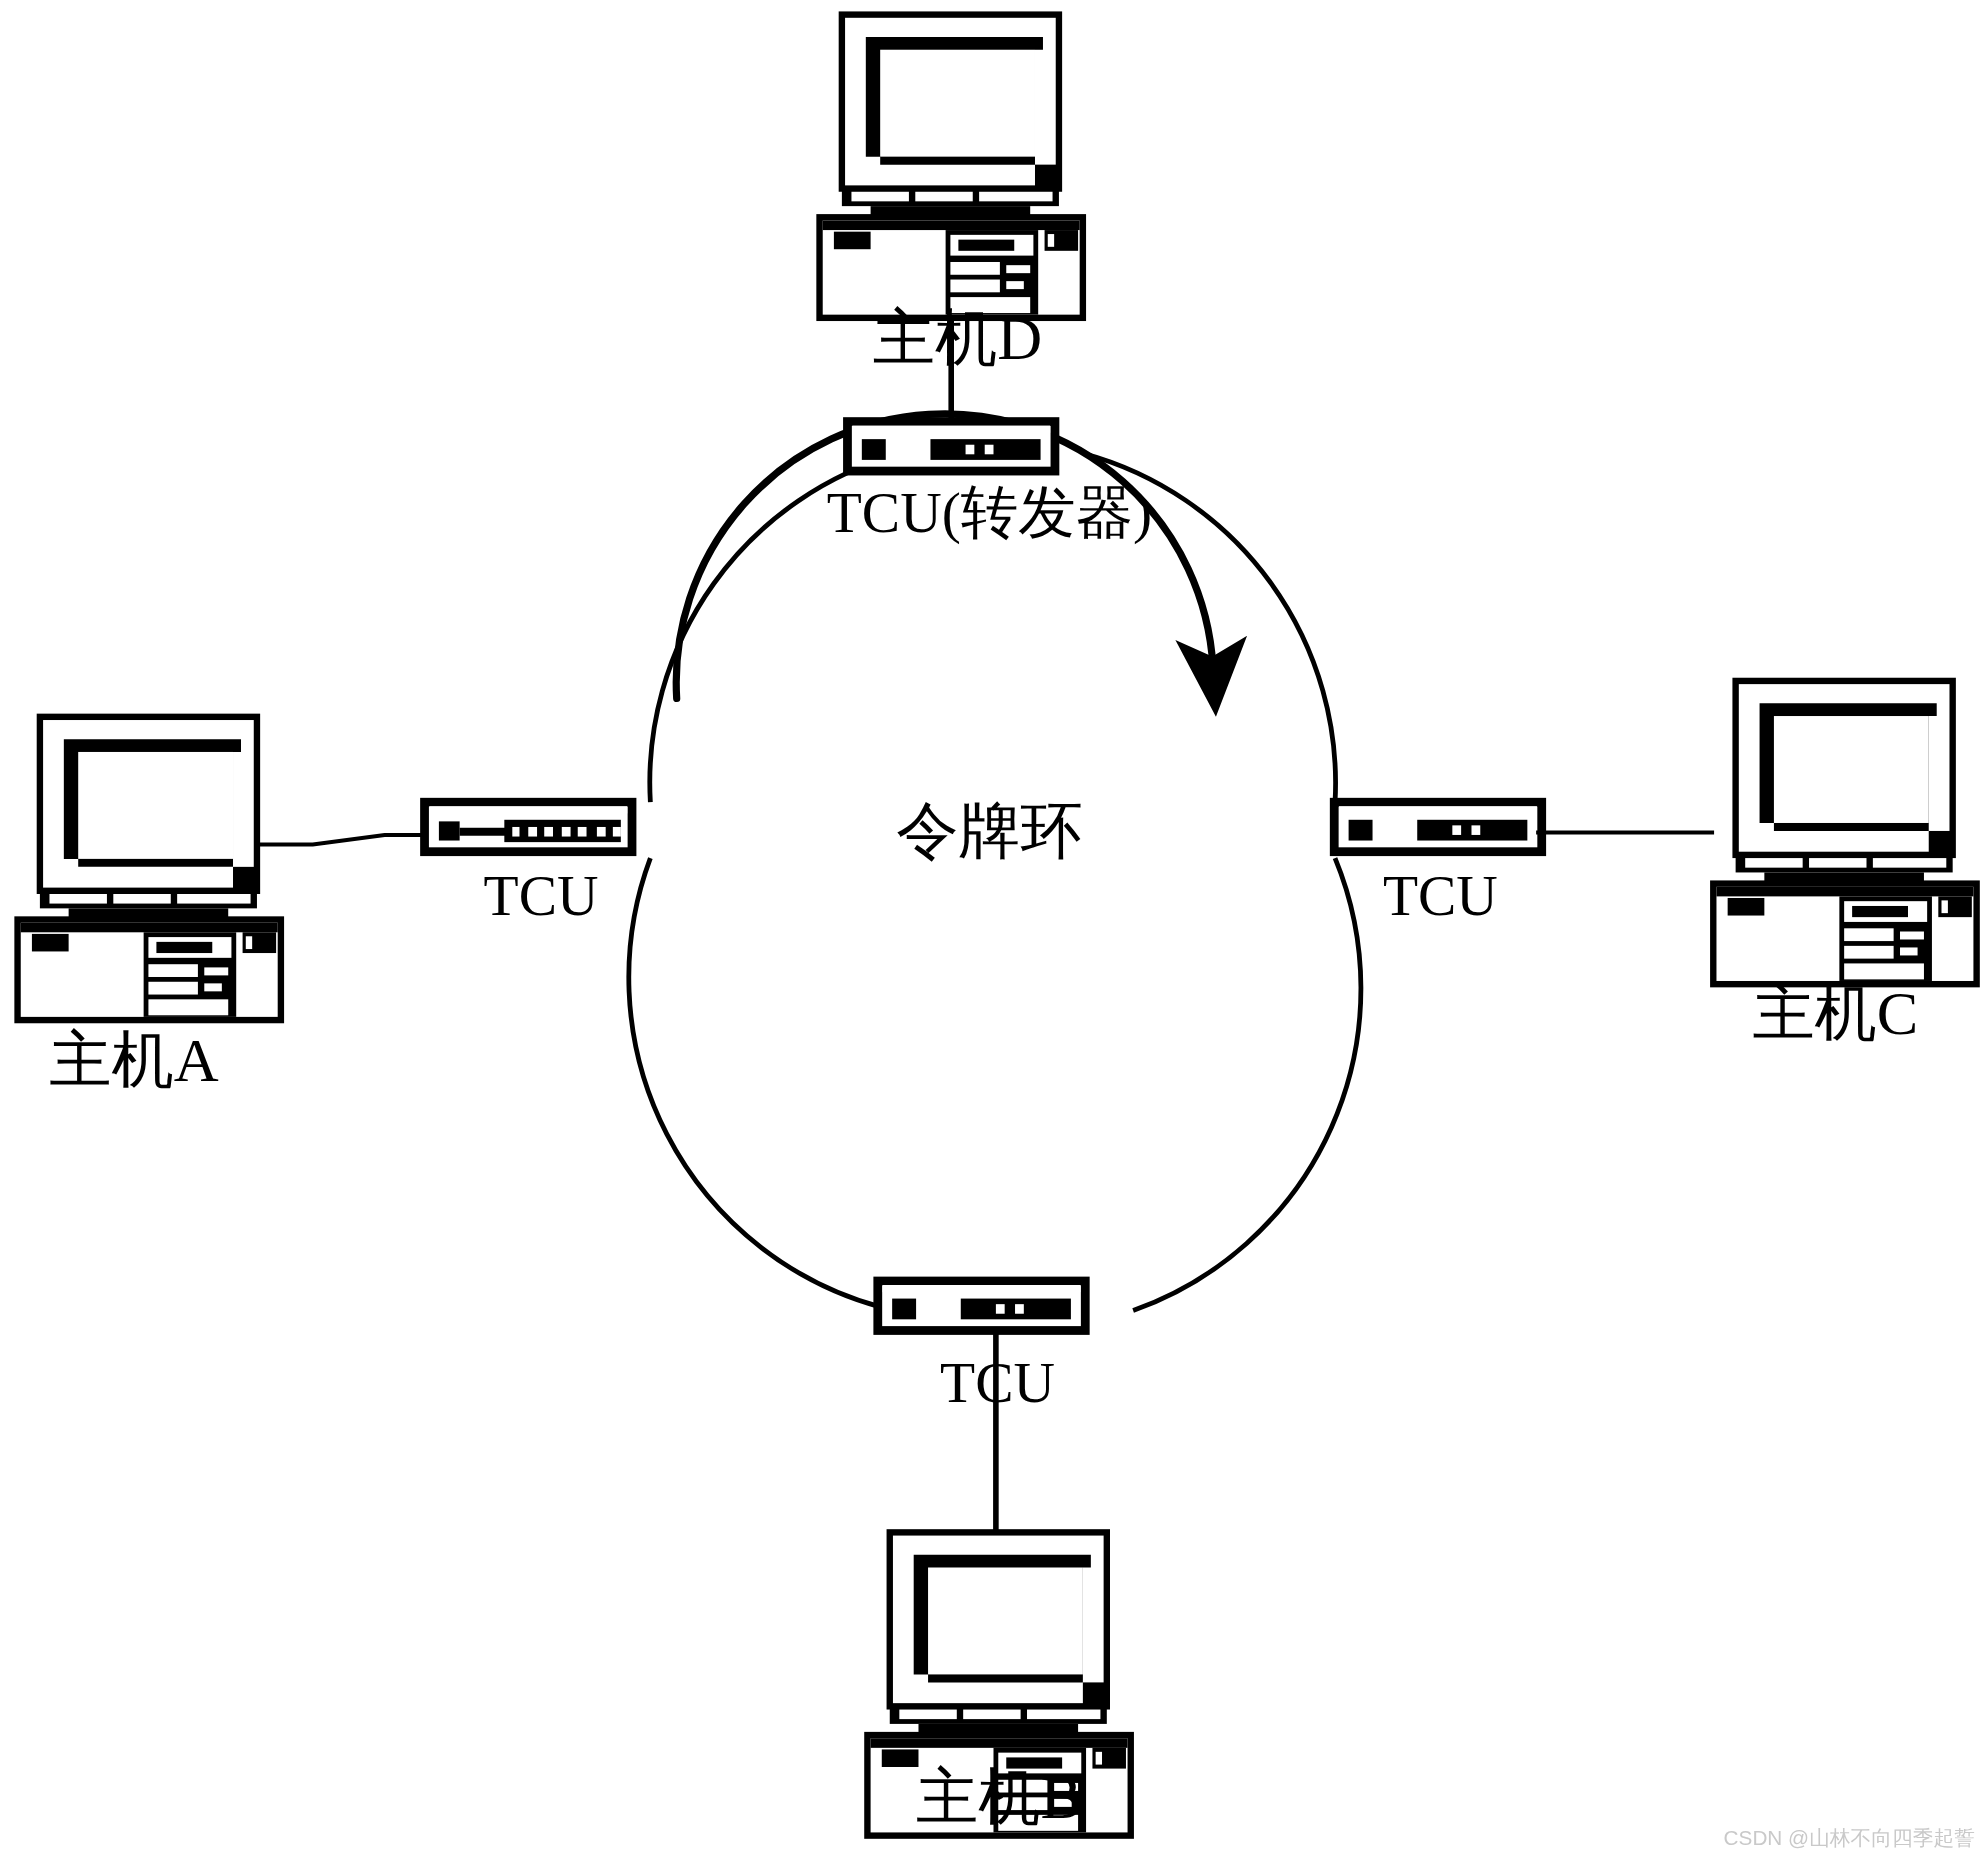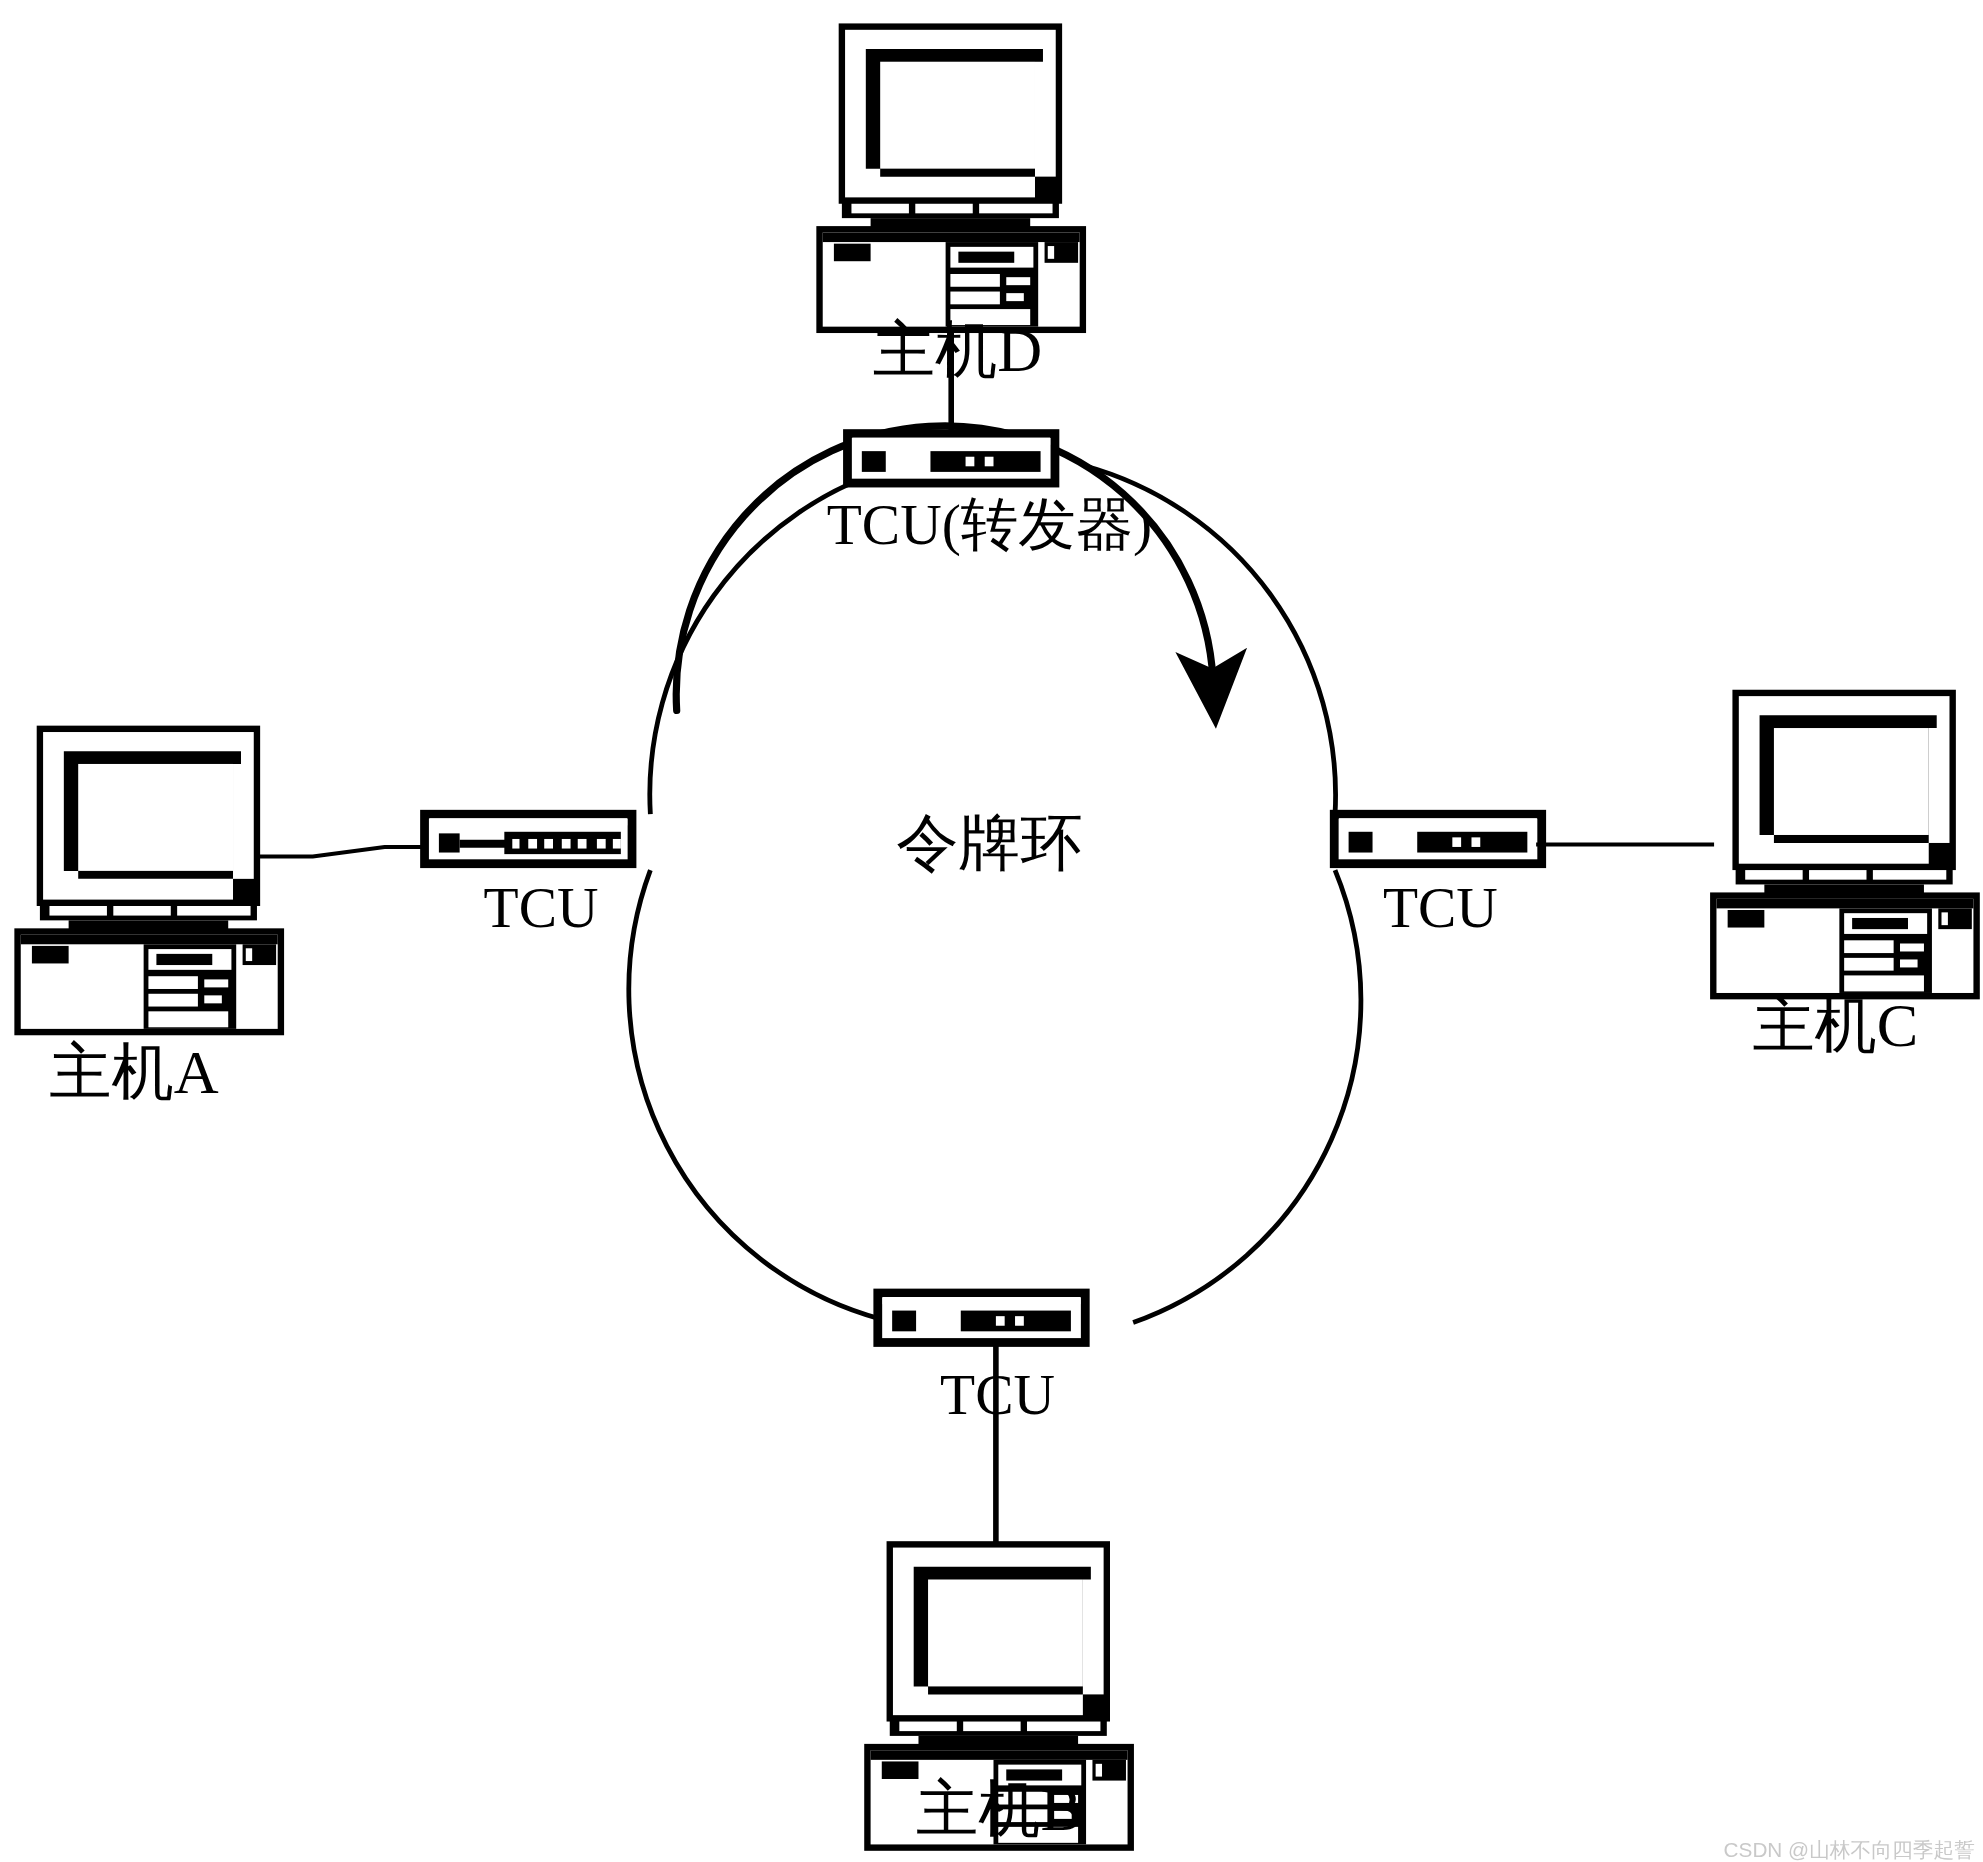"主机D" #diagram-root { top: 12px -> 0 }
